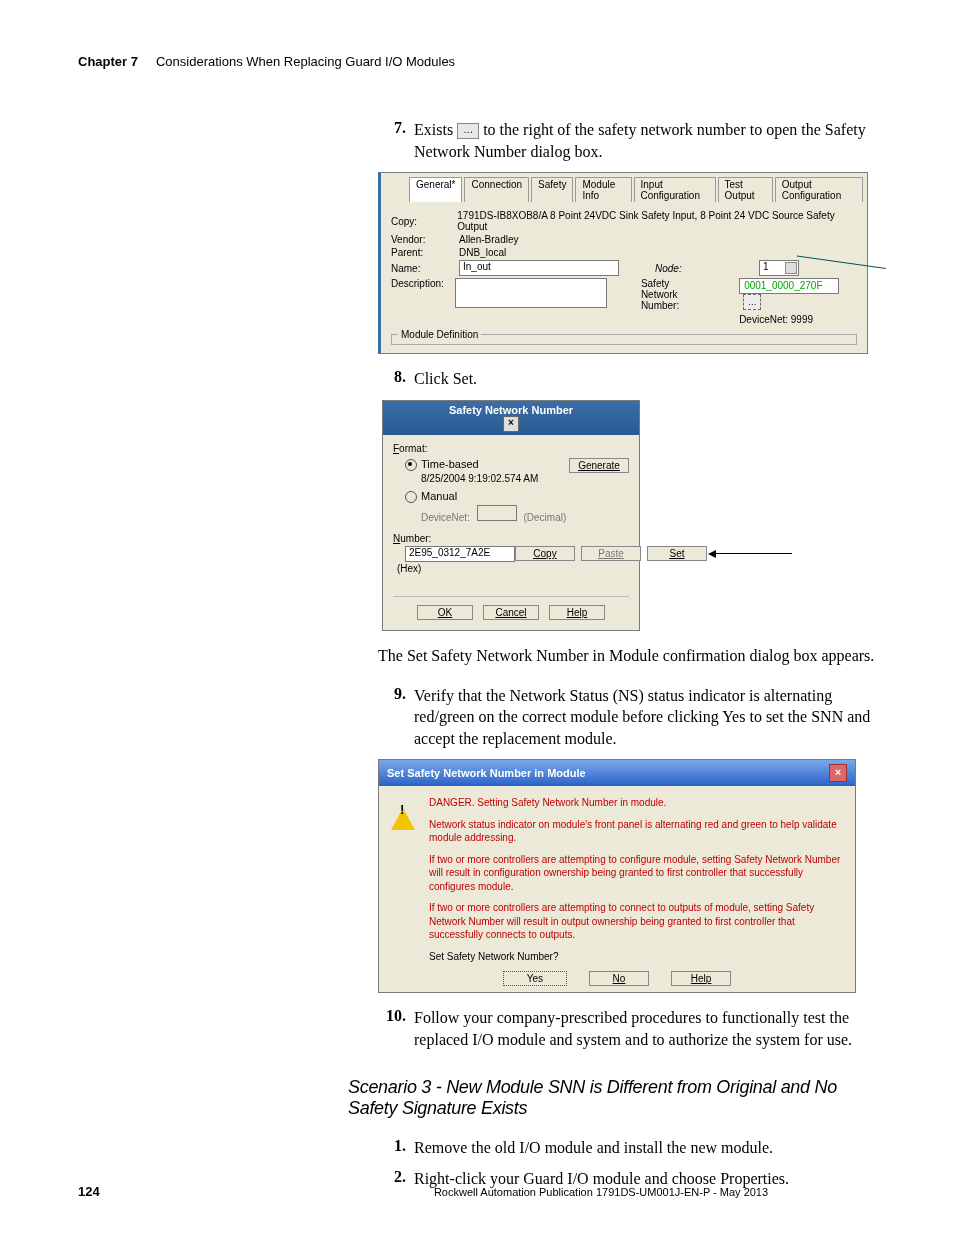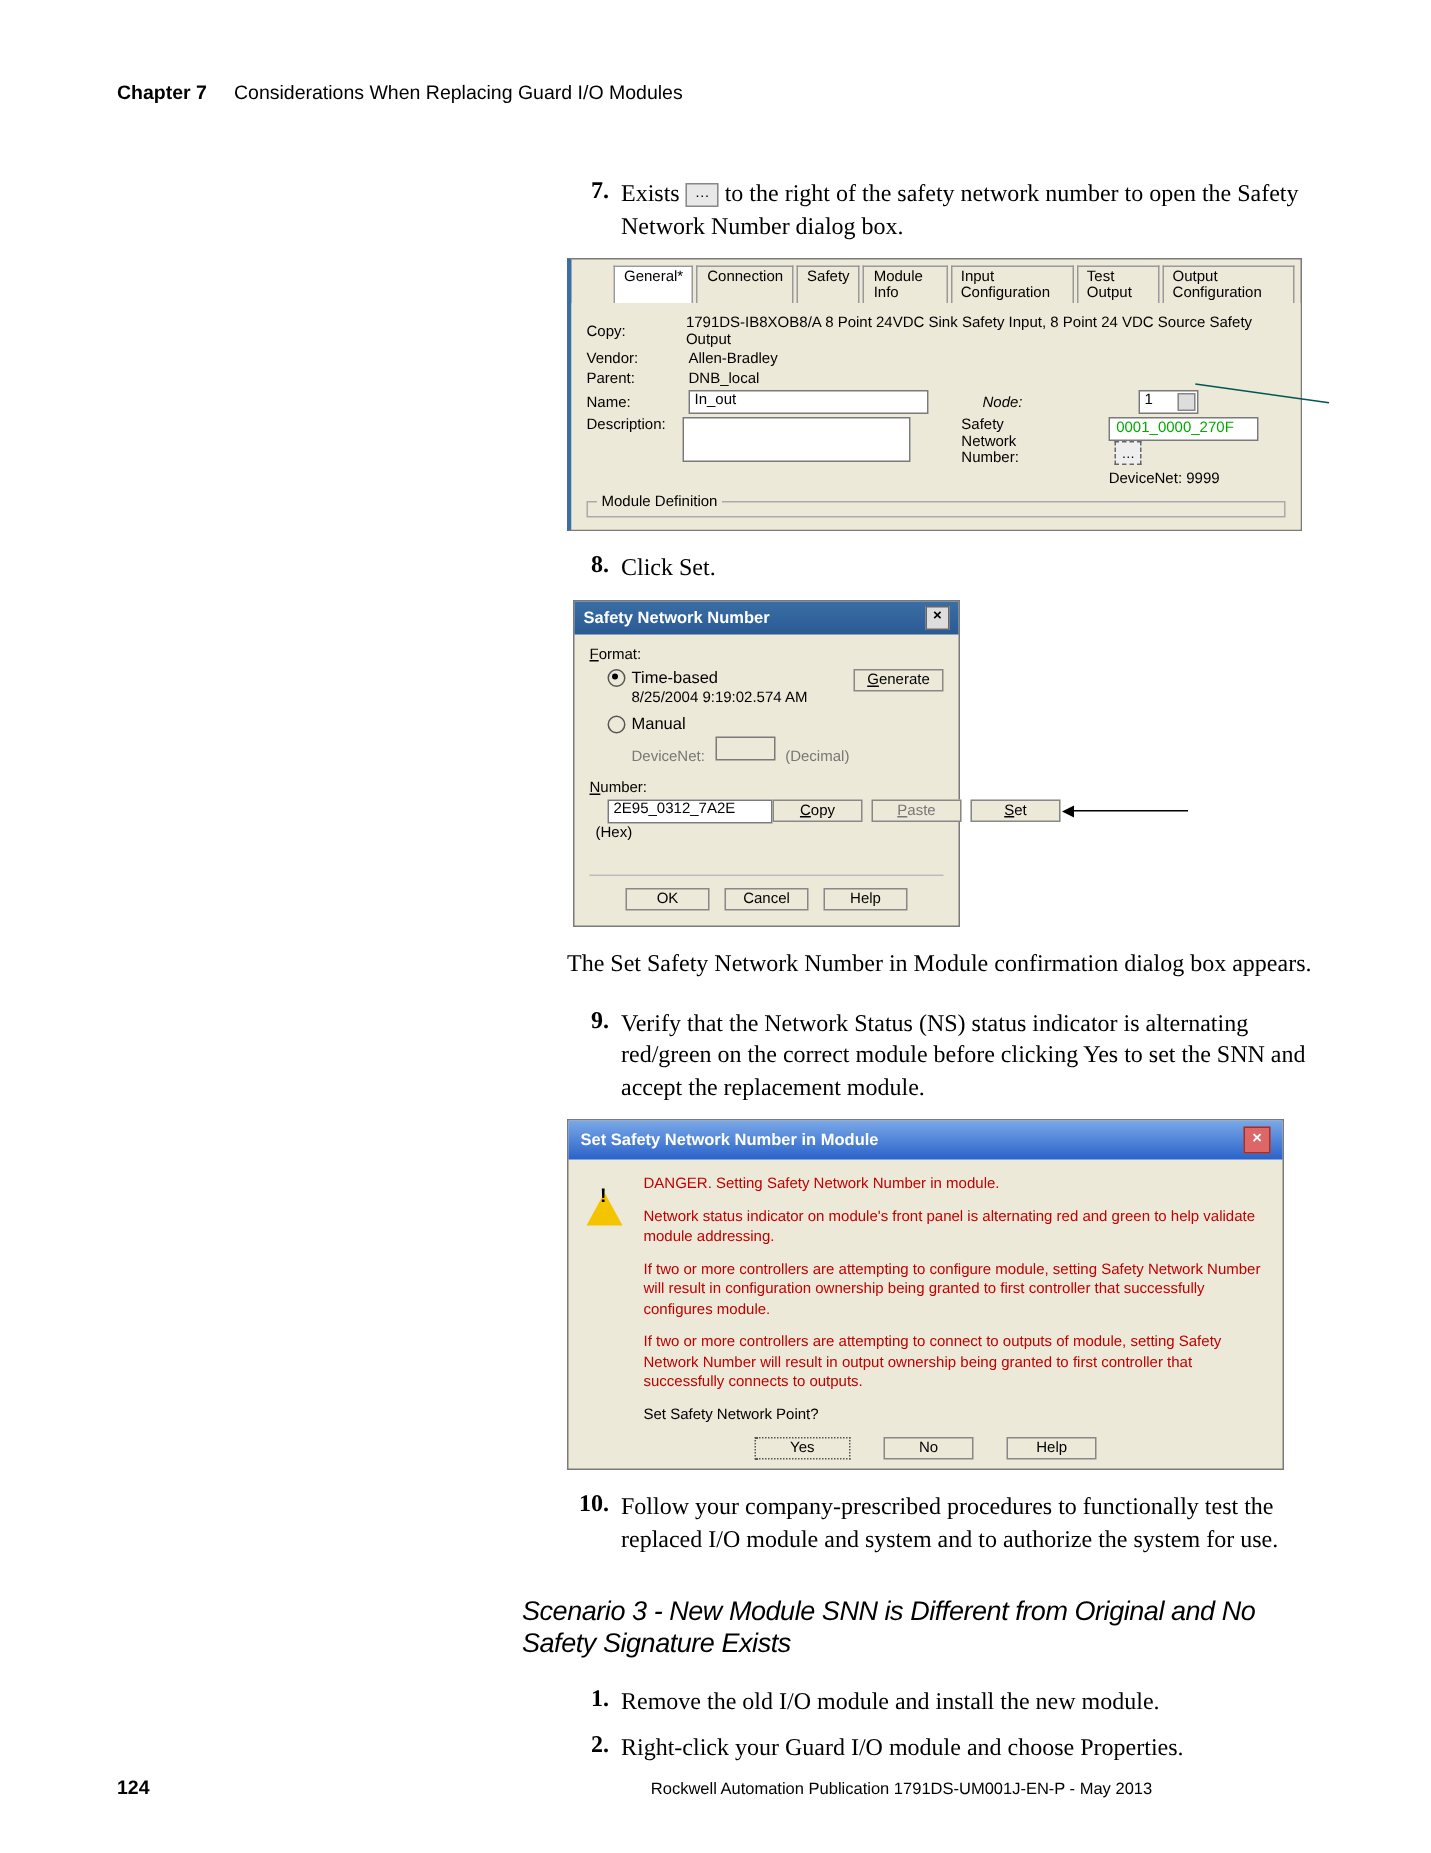"Safety Network Number" .title-bar { flex-direction: none -> column }
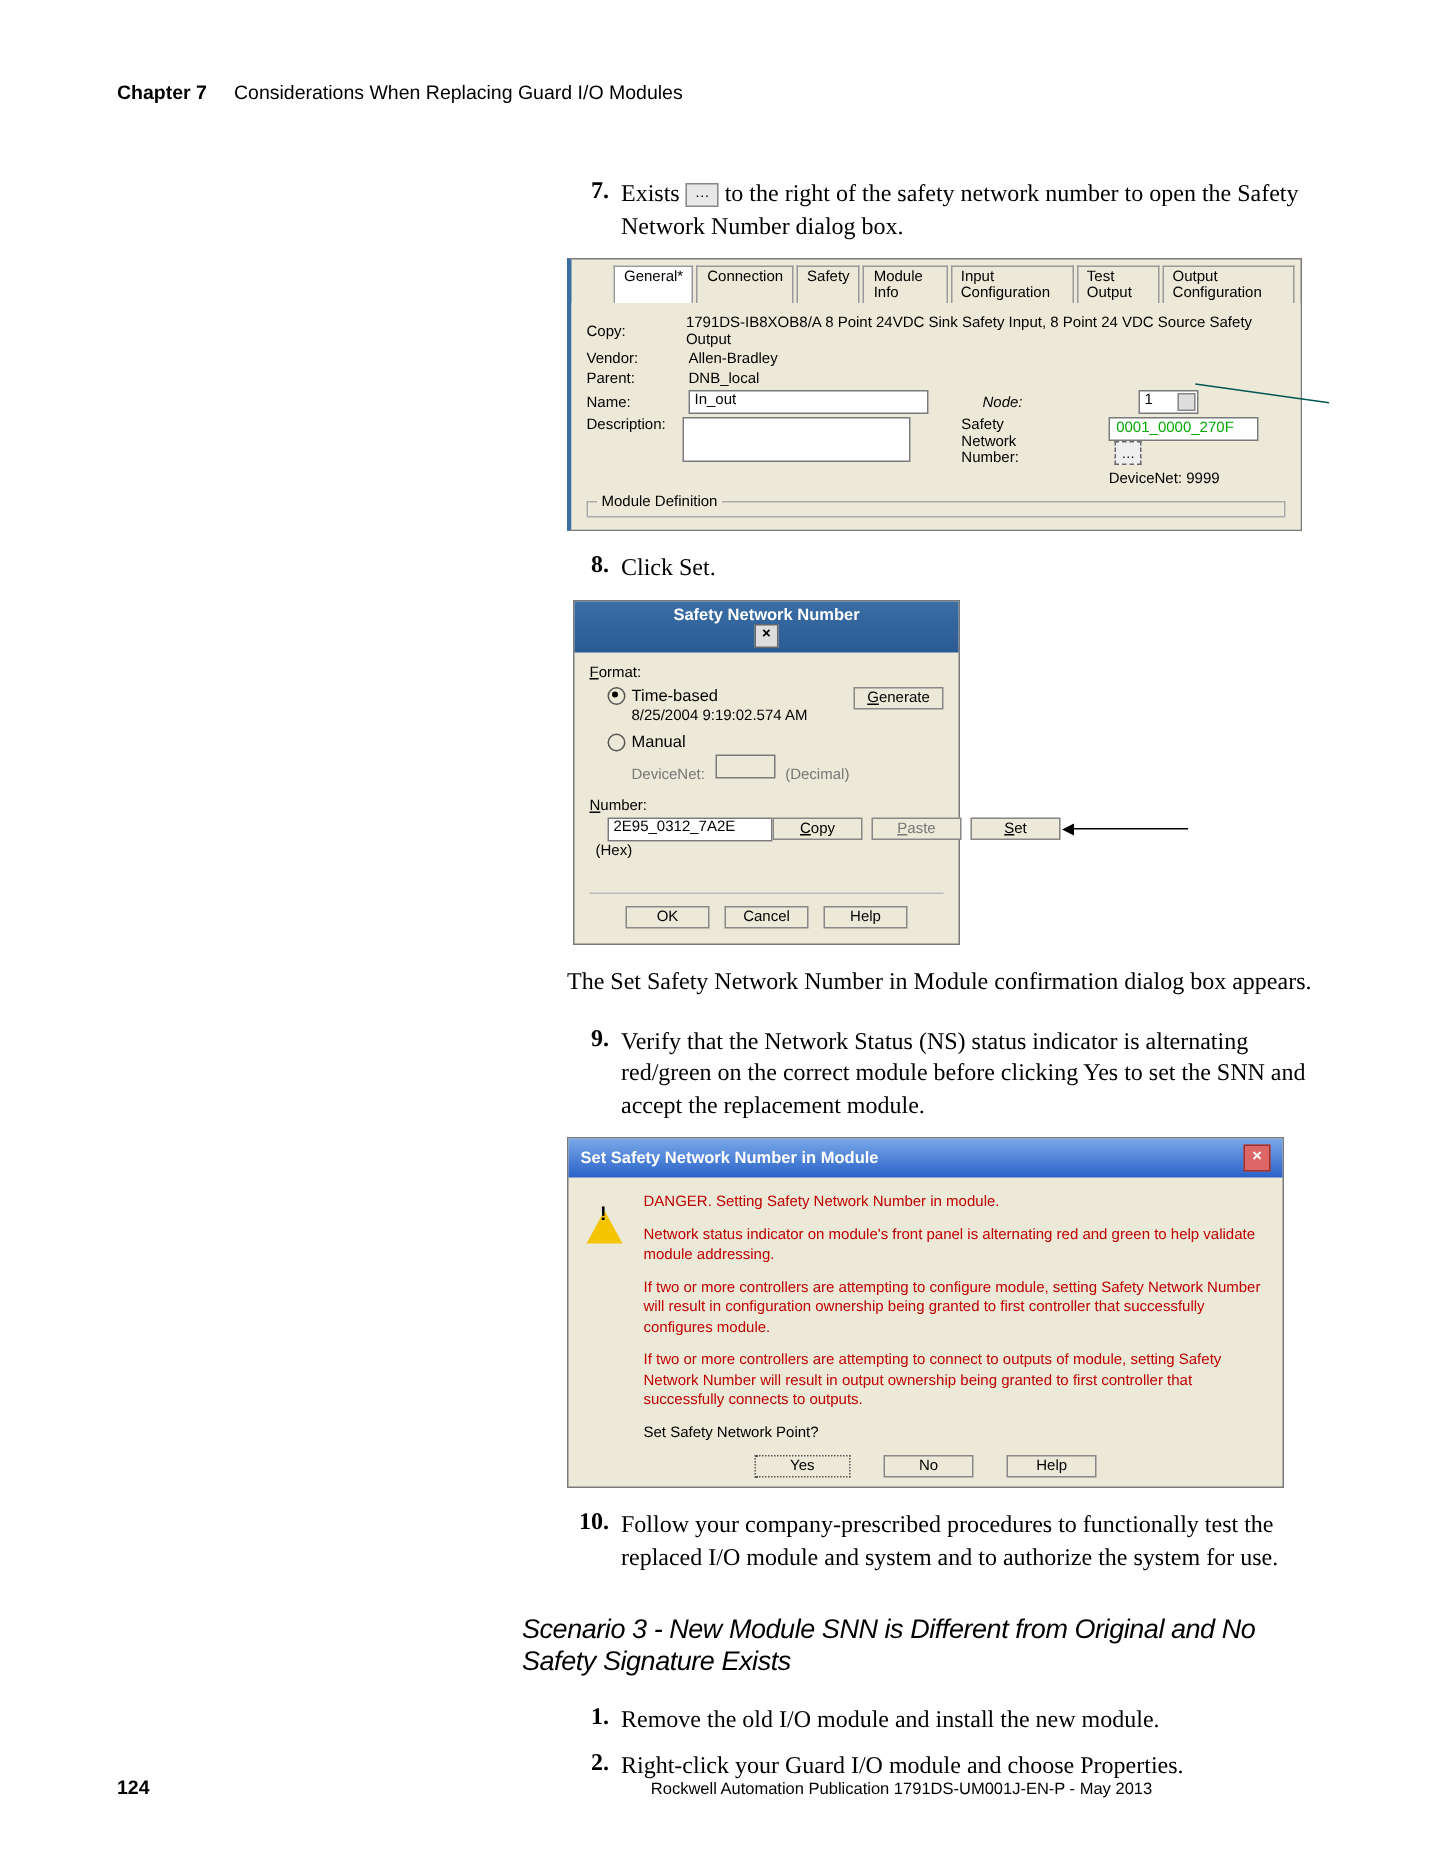"Generate" .btn { text-decoration: none -> underline }
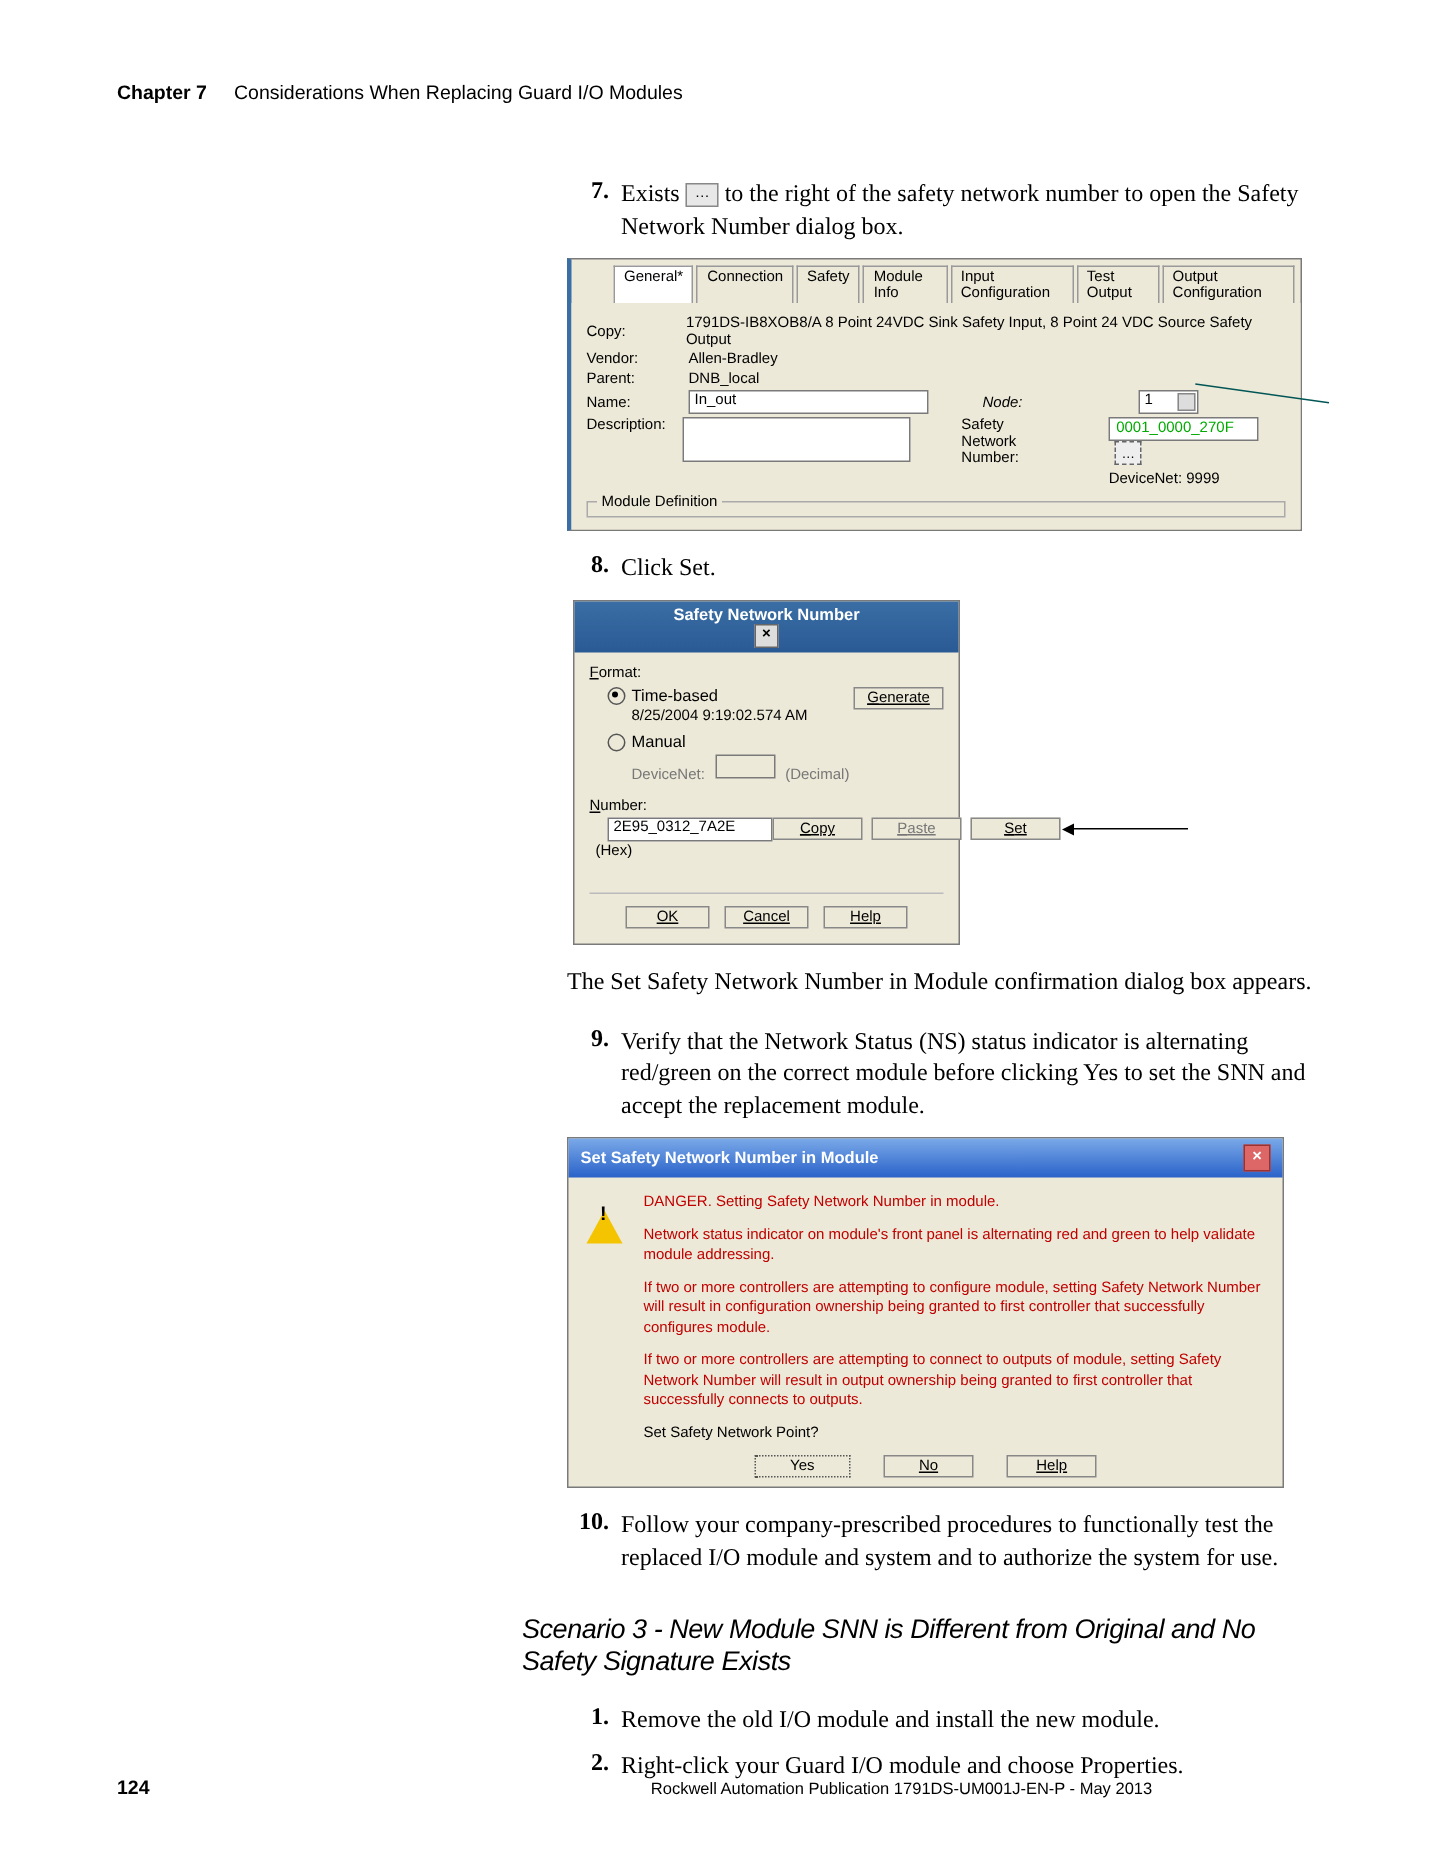"Set Safety Network Point?" div { text: Point -> Number }
